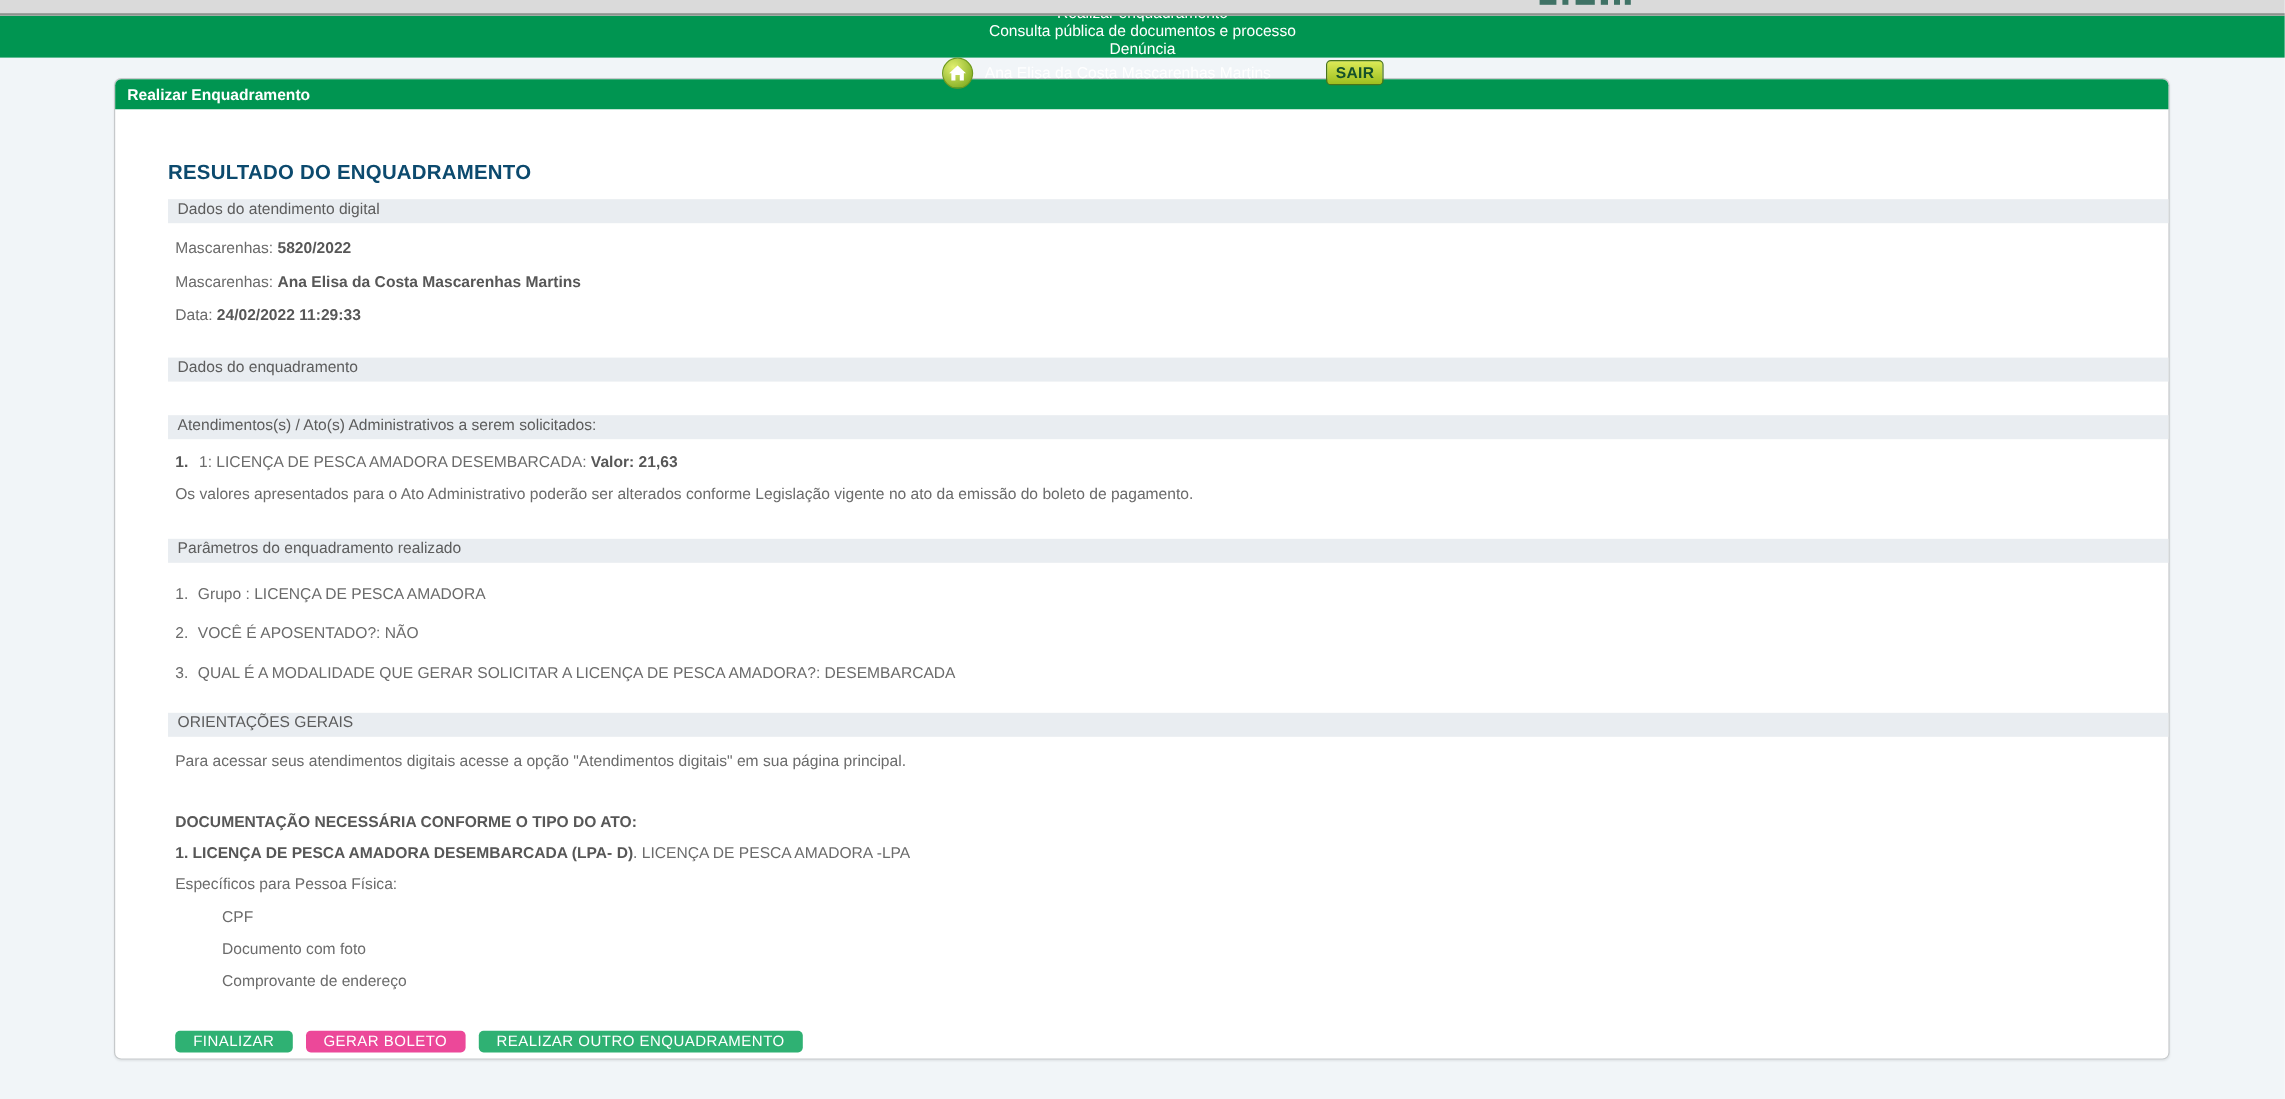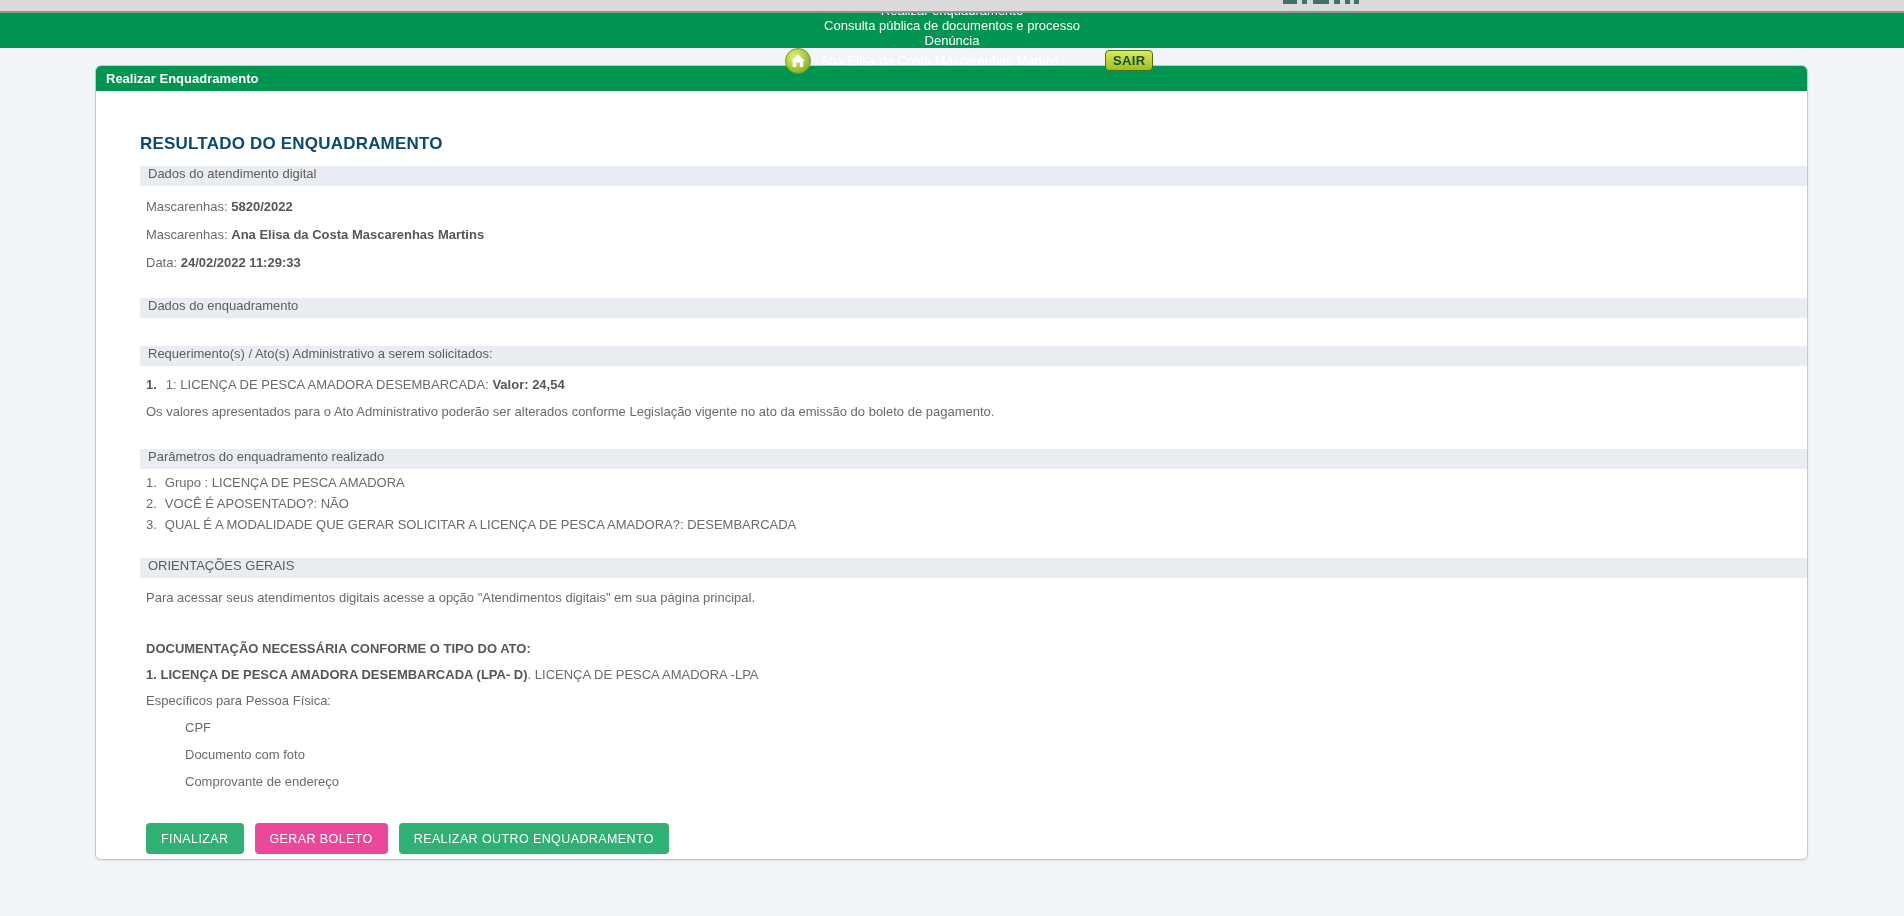"Requerimento(s) / Ato(s) Administrativo" div.section-bar { text: Requerimento(s) / Ato(s) Administrativo -> Atendimentos(s) / Ato(s) Administrativos }
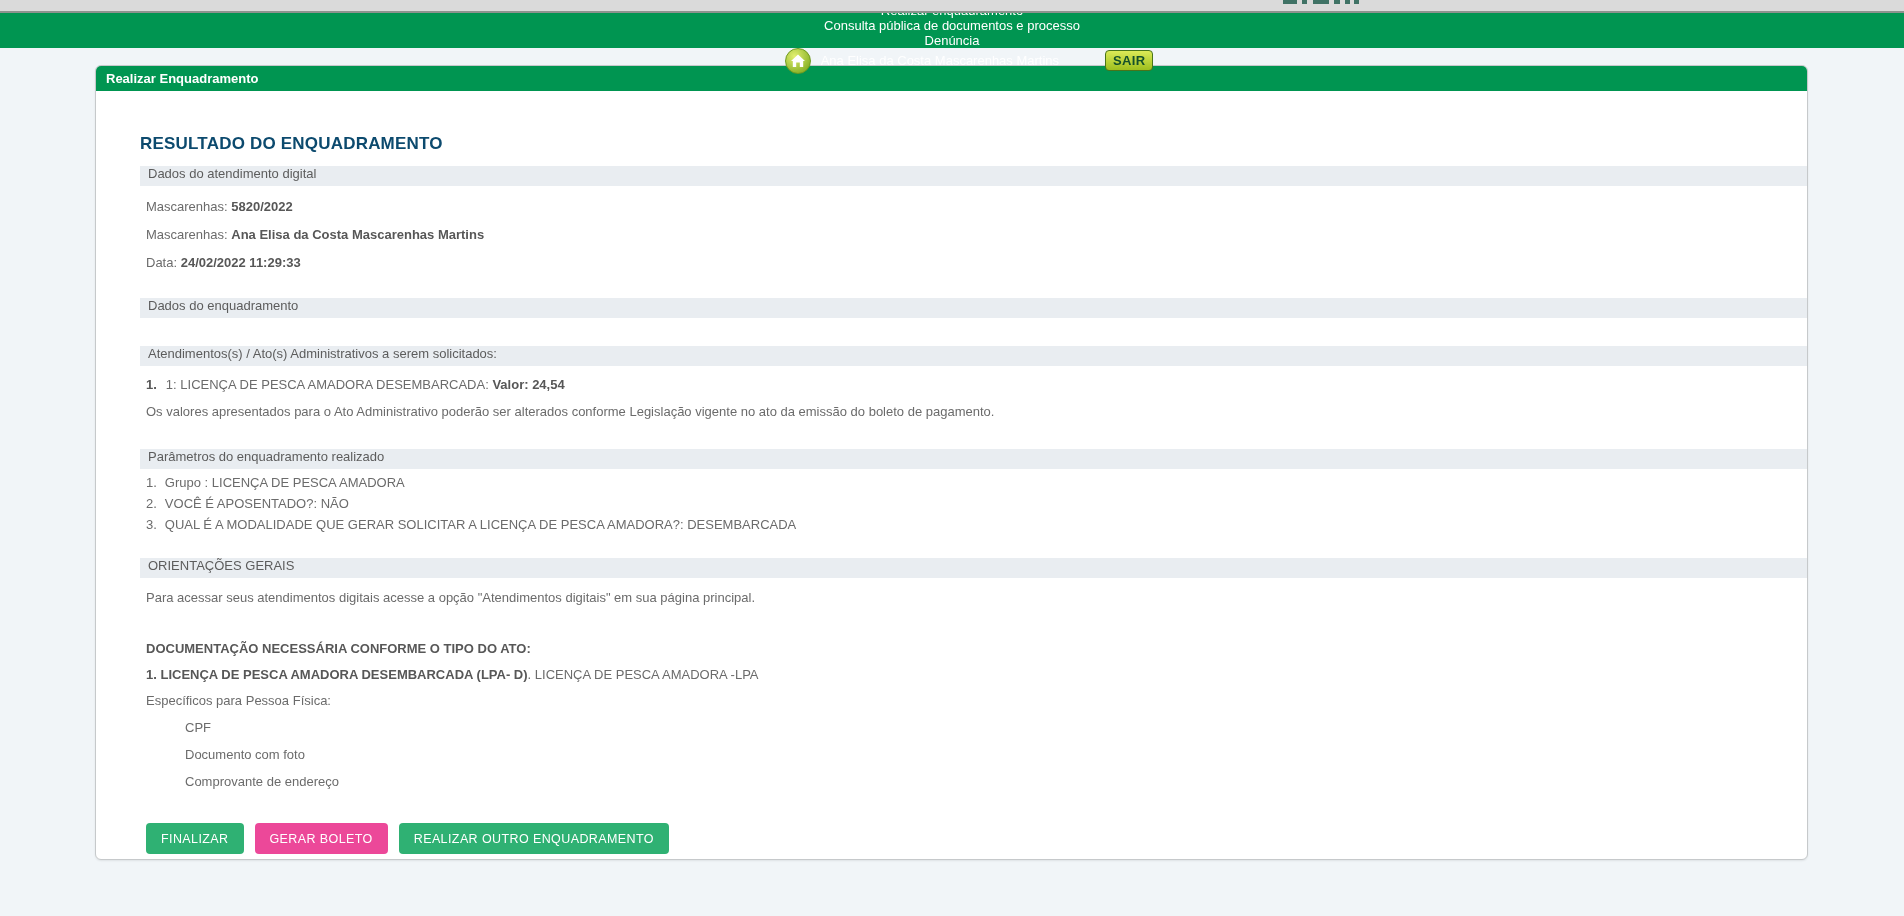"Valor: 24,54" span.b { text: 24,54 -> 21,63 }
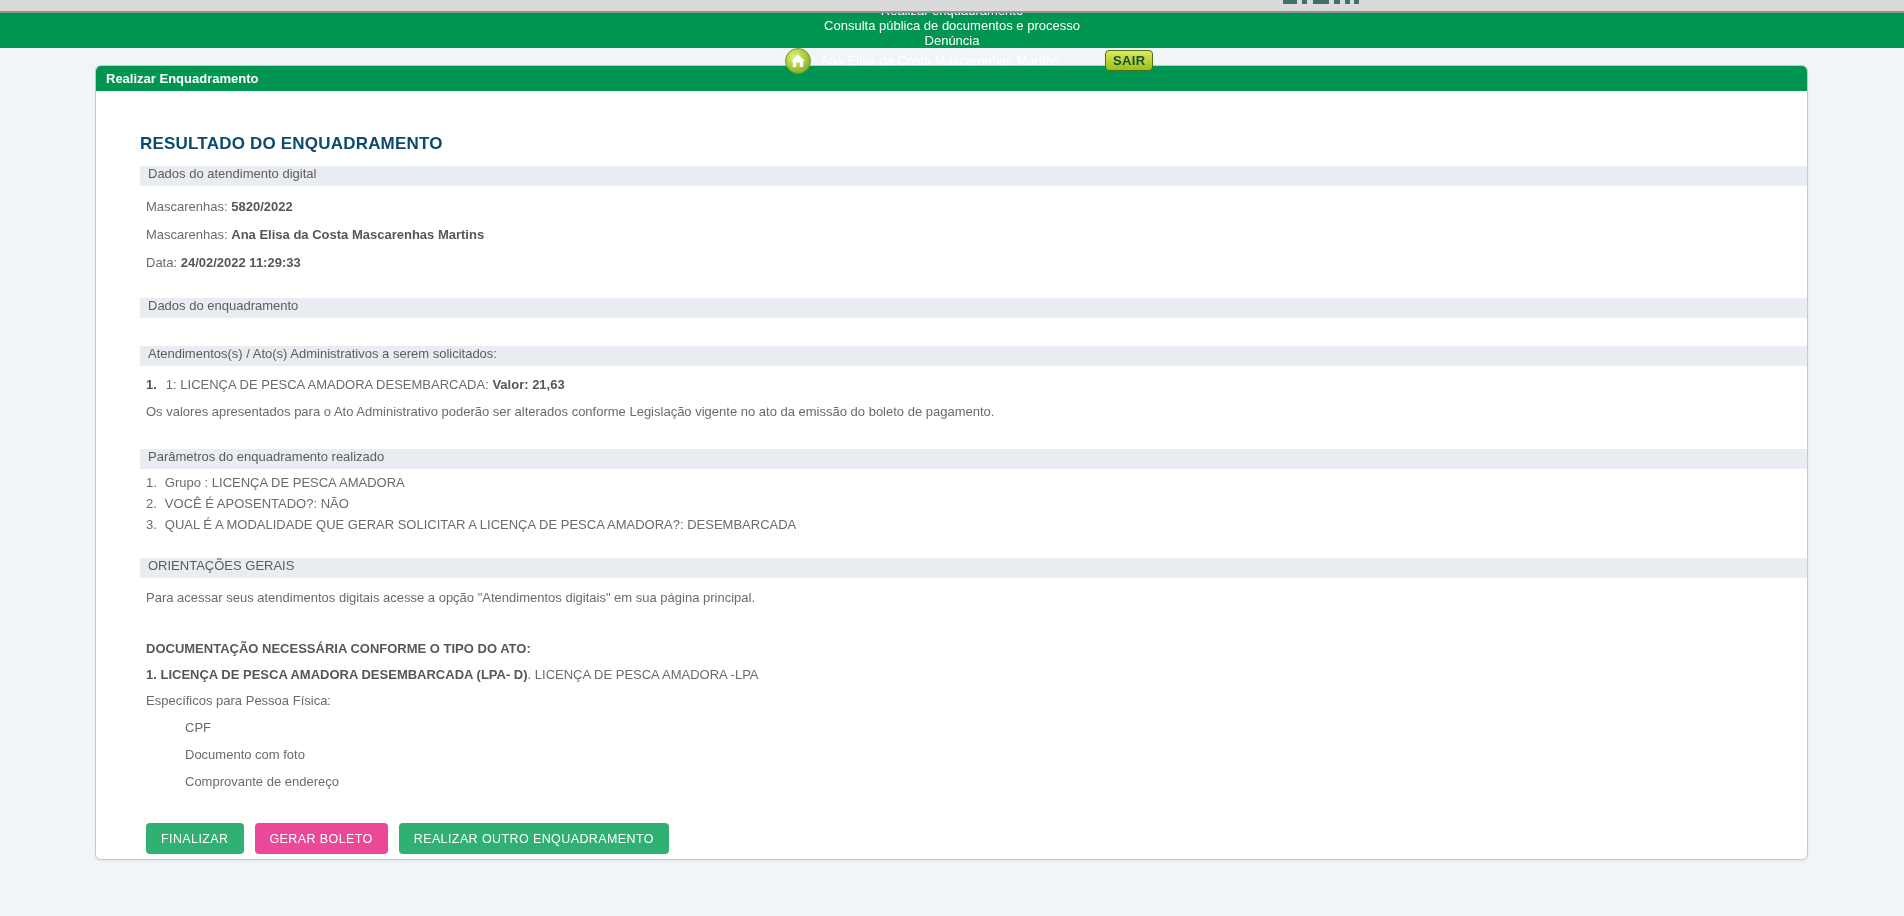"1. Grupo : LICENÇA DE" .param-item { margin-top: 6px -> 18px }
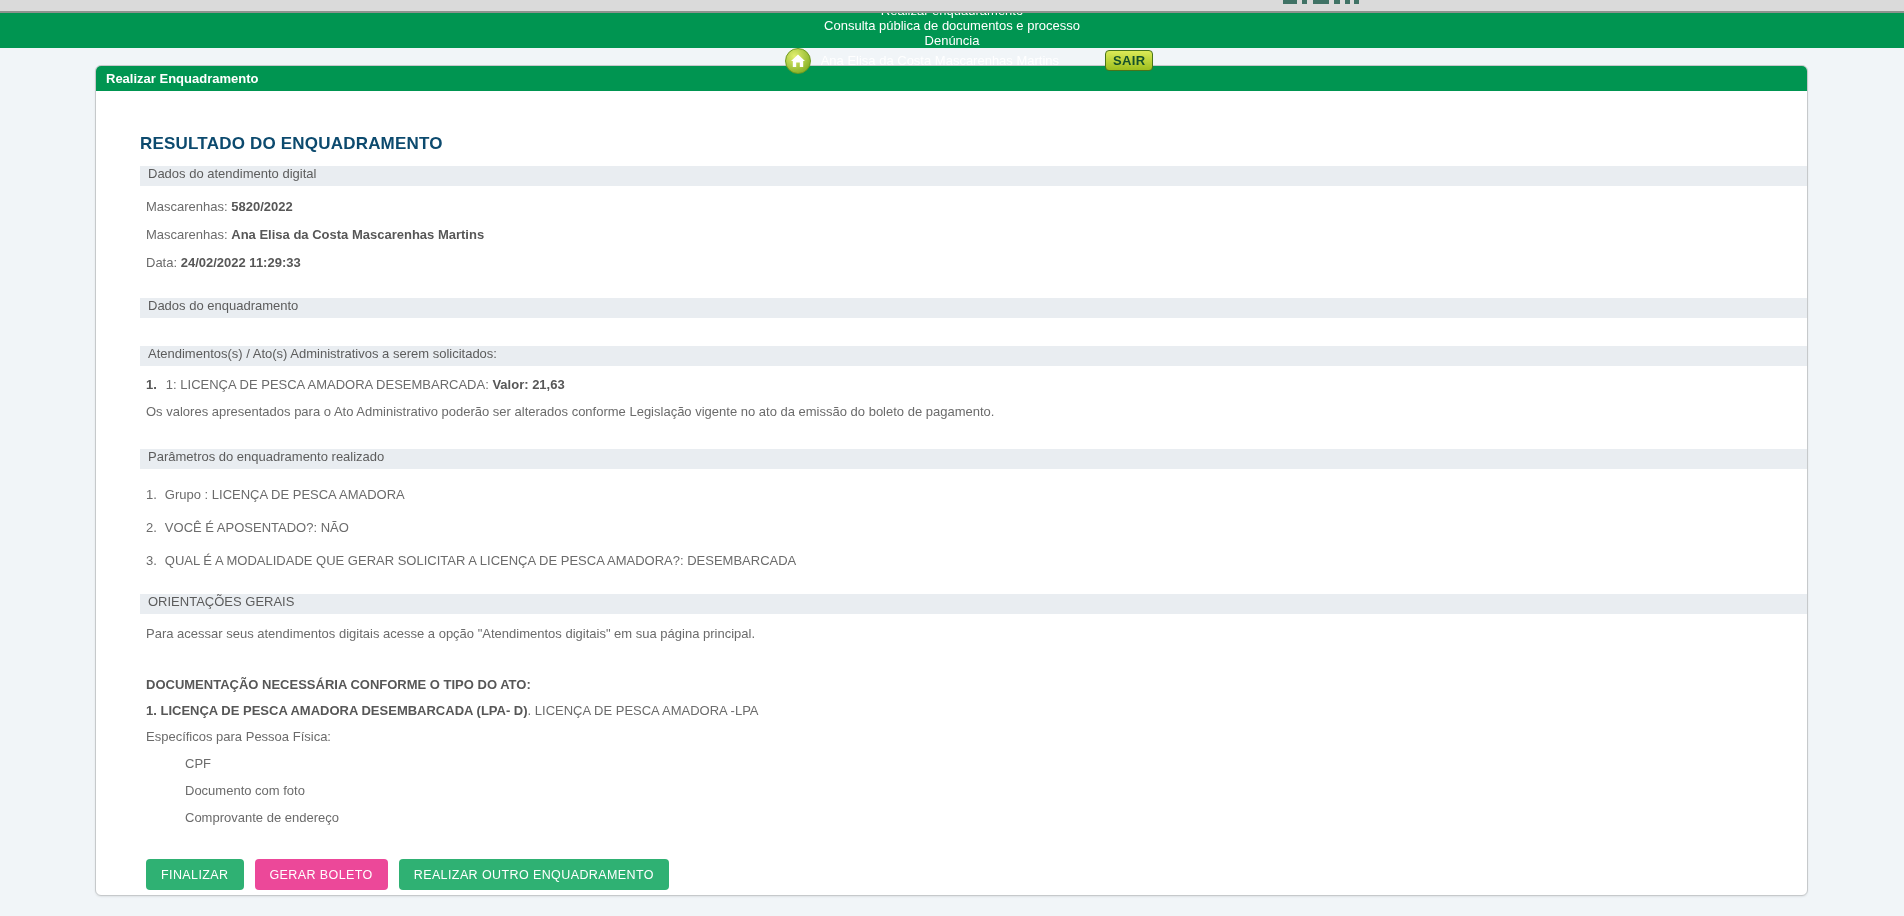"FINALIZAR" .btn { height: 31px -> 18px }
